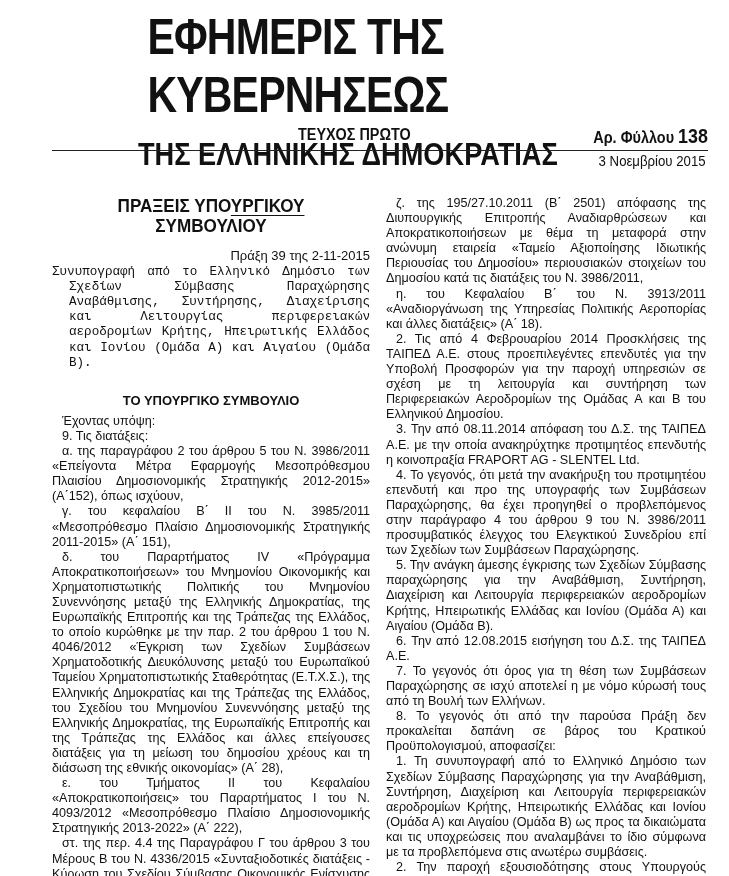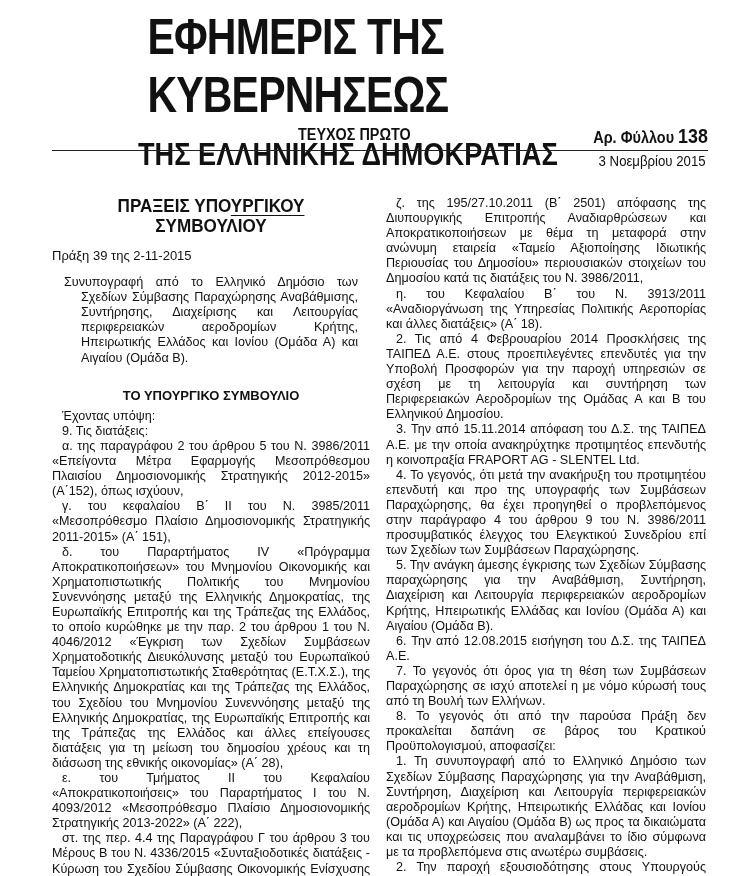"Πράξη 39 της 2-11-2015" .act-line { text-align: left -> right }
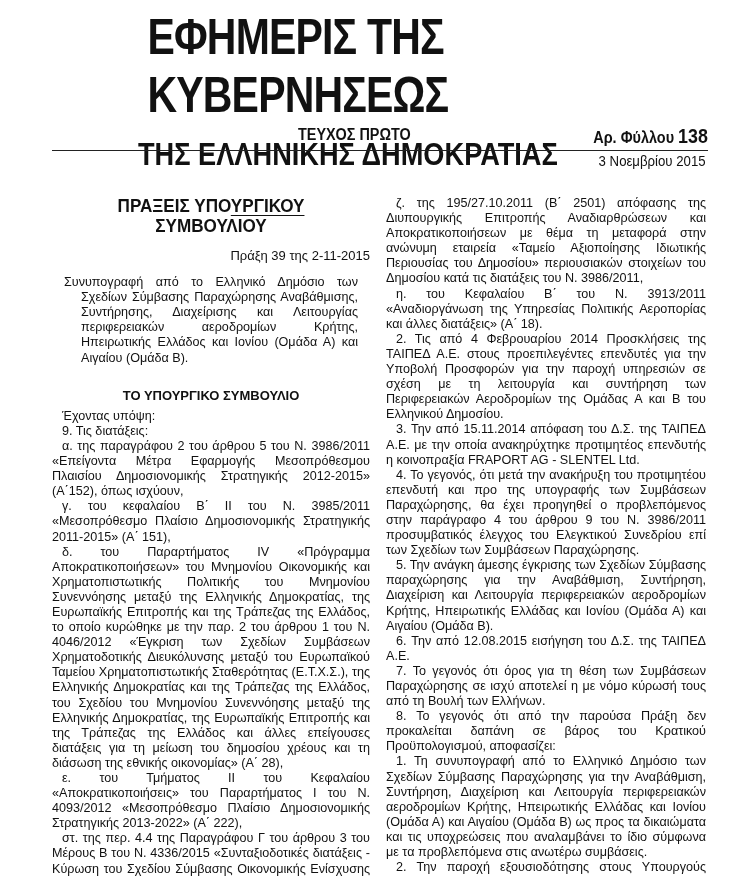"Συνυπογραφή από το Ελληνικό Δημόσιο" .hanging { font-family: none -> Liberation Mono, monospace; margin: 12px -> 0 }
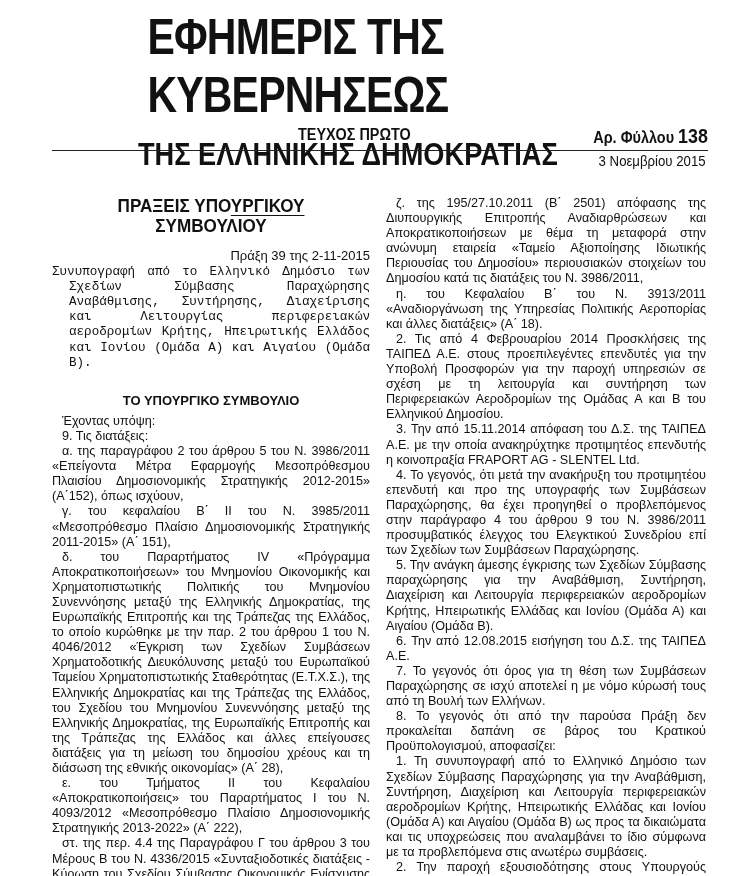"3. Την από 15.11.2014 απόφαση" p.ind { text: 15.11.2014 -> 08.11.2014 }
